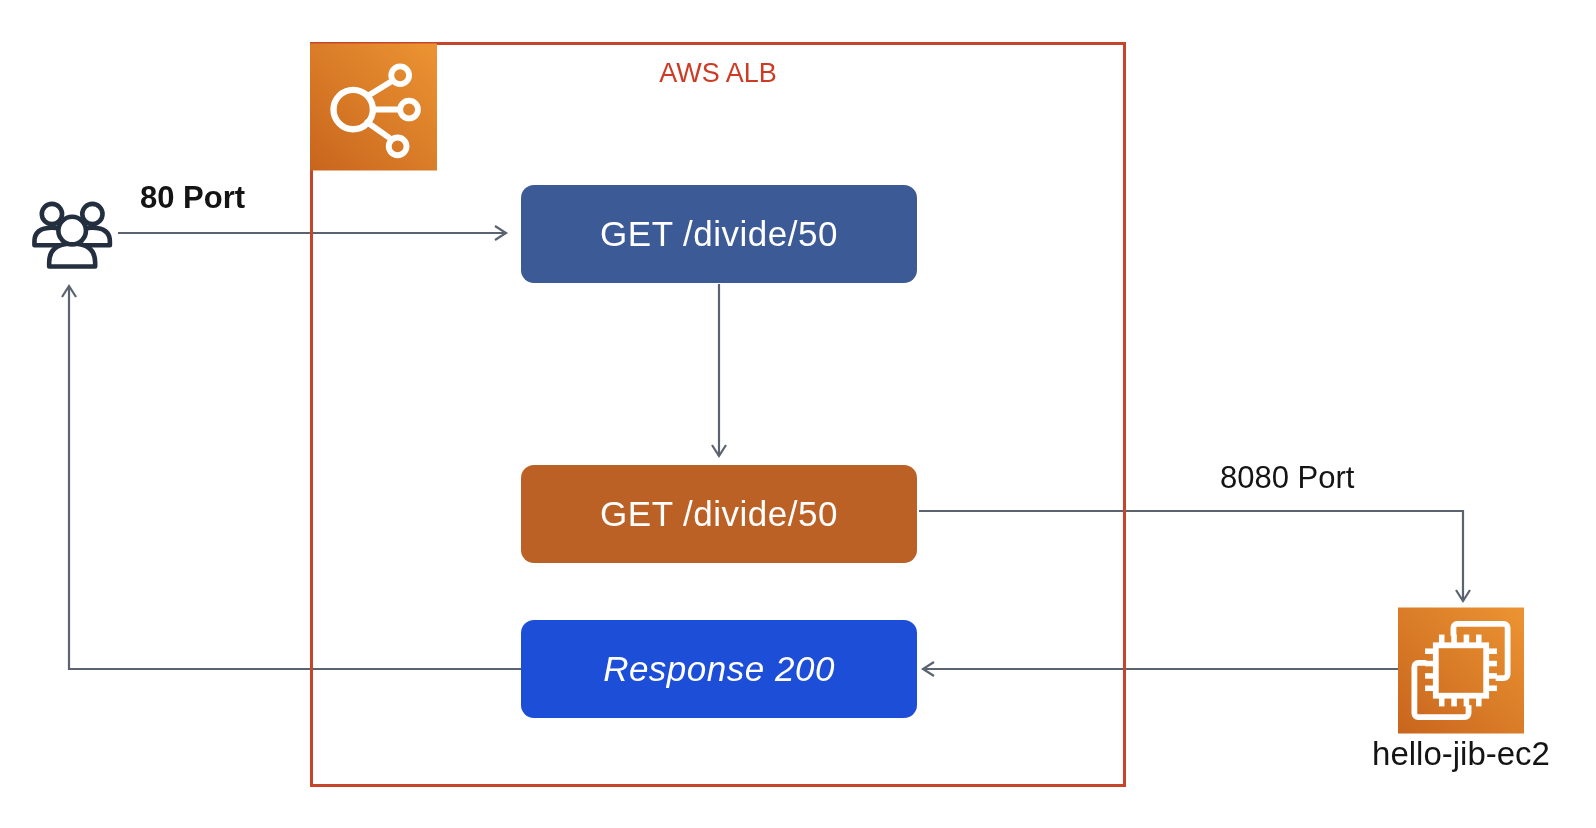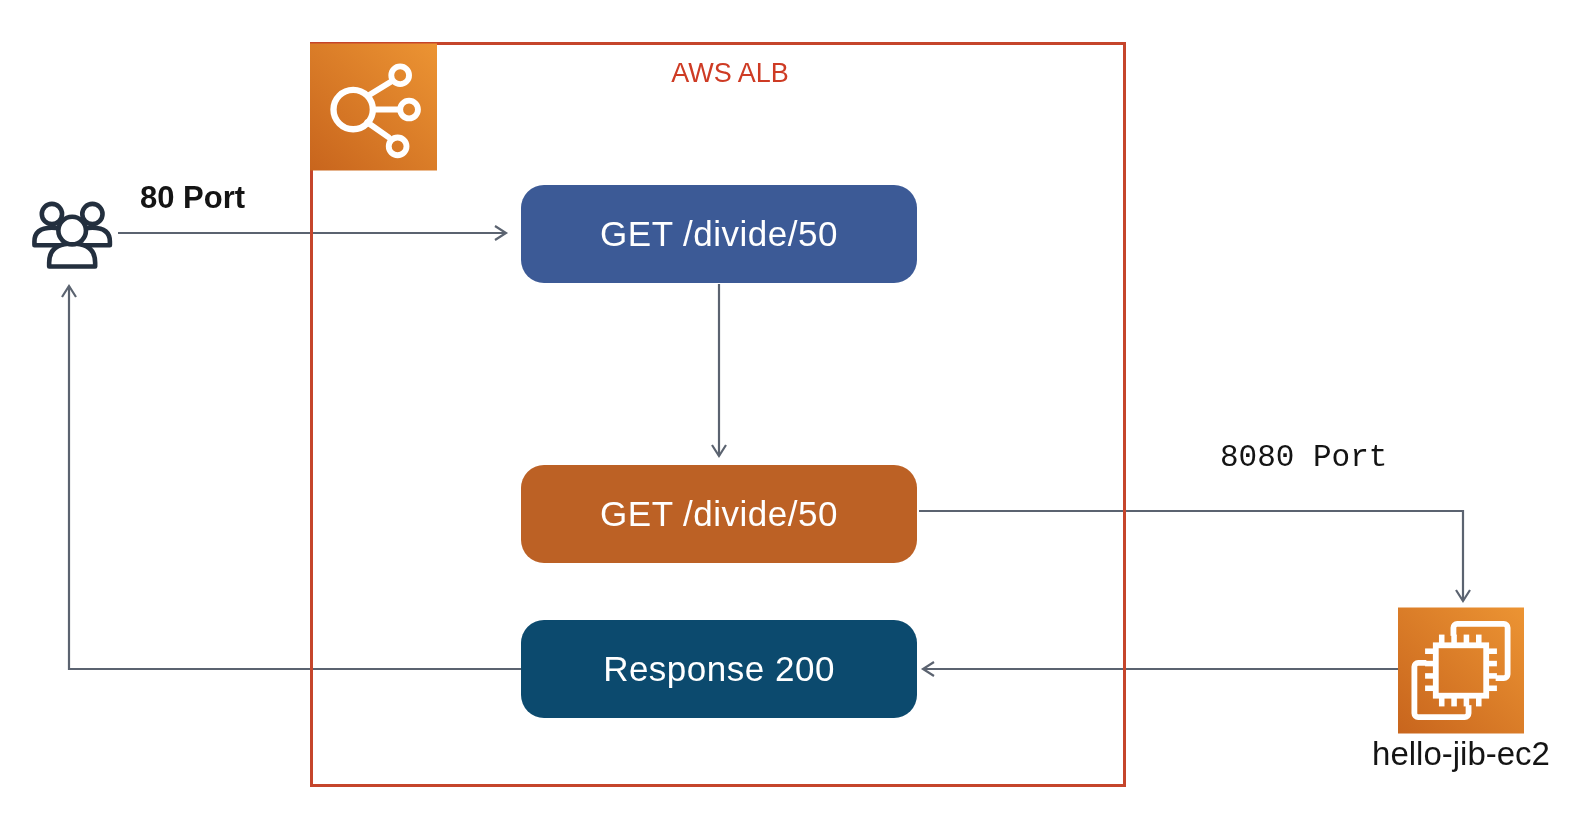"AWS ALB" .alb-title { margin-left: 12px -> none }
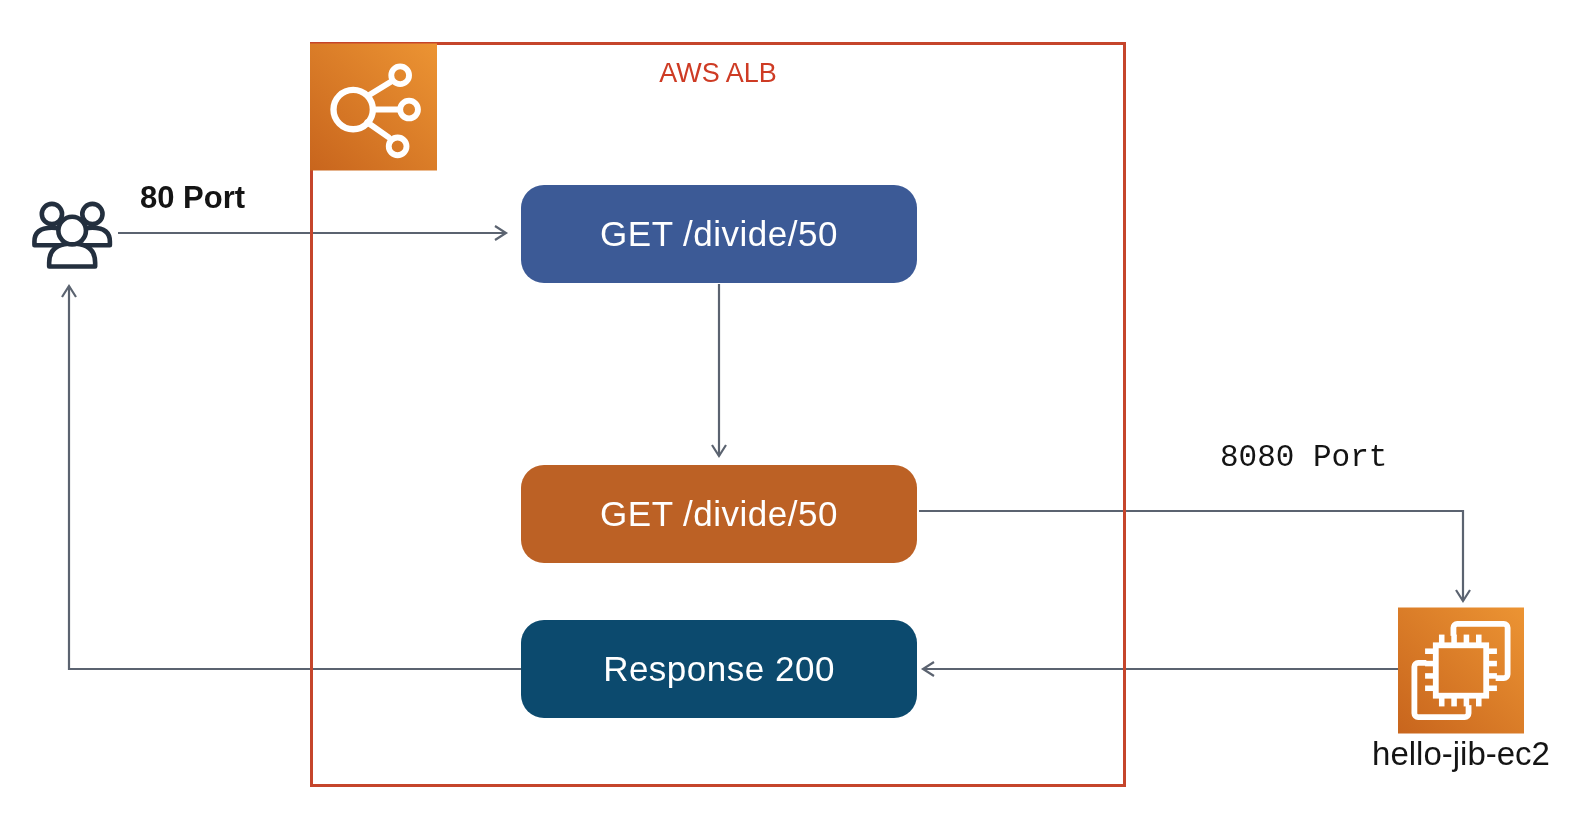"GET /divide/50" .flow-box { border-radius: 23px -> 13px }
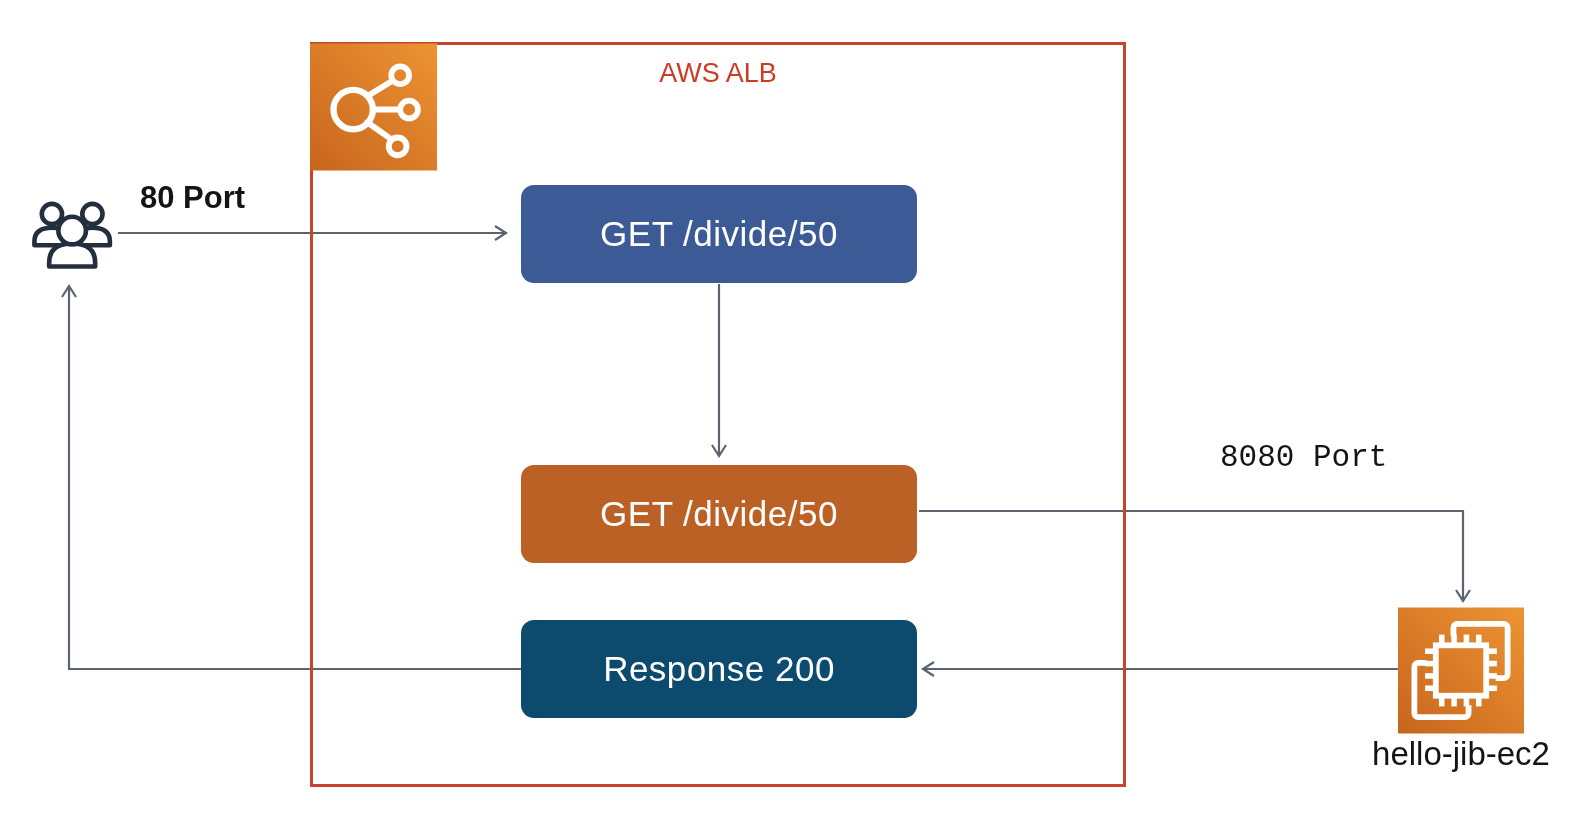"8080 Port" .label-8080 { font-family: Liberation Mono, monospace -> none; top: 440px -> 460px }
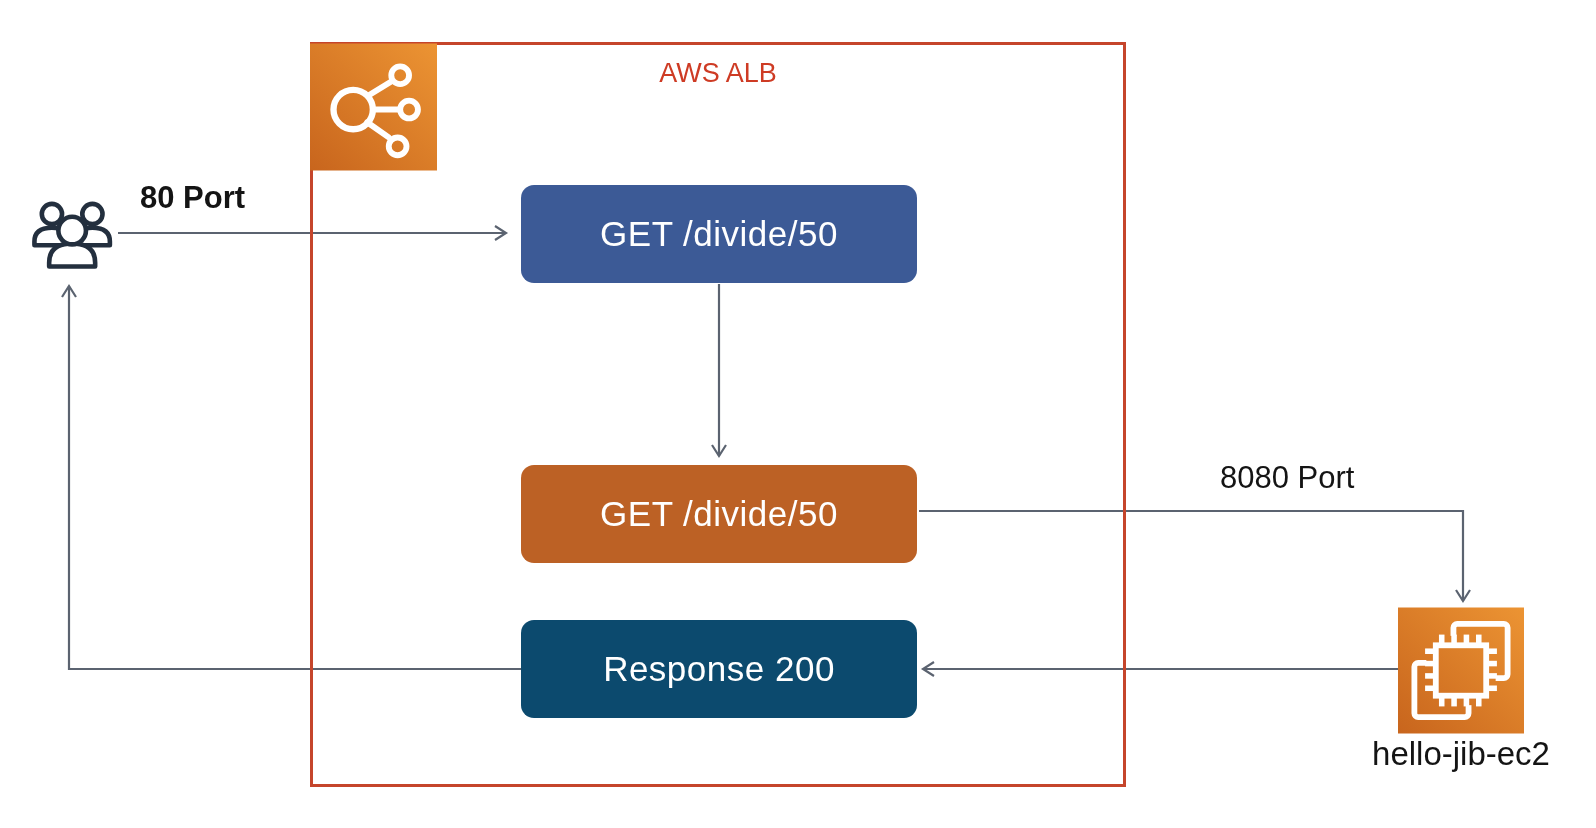"Response 200" .box-response { background: #0c4a6e -> #1d4ed8; font-style: none -> italic }
